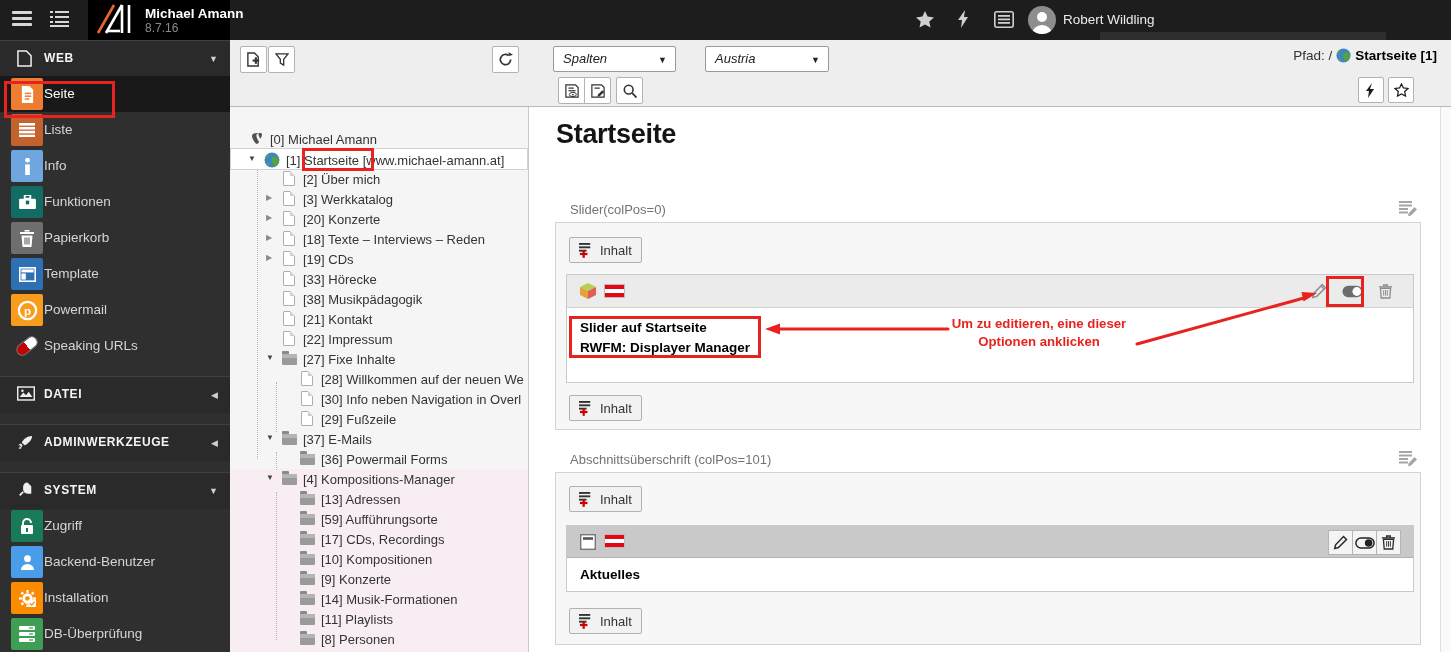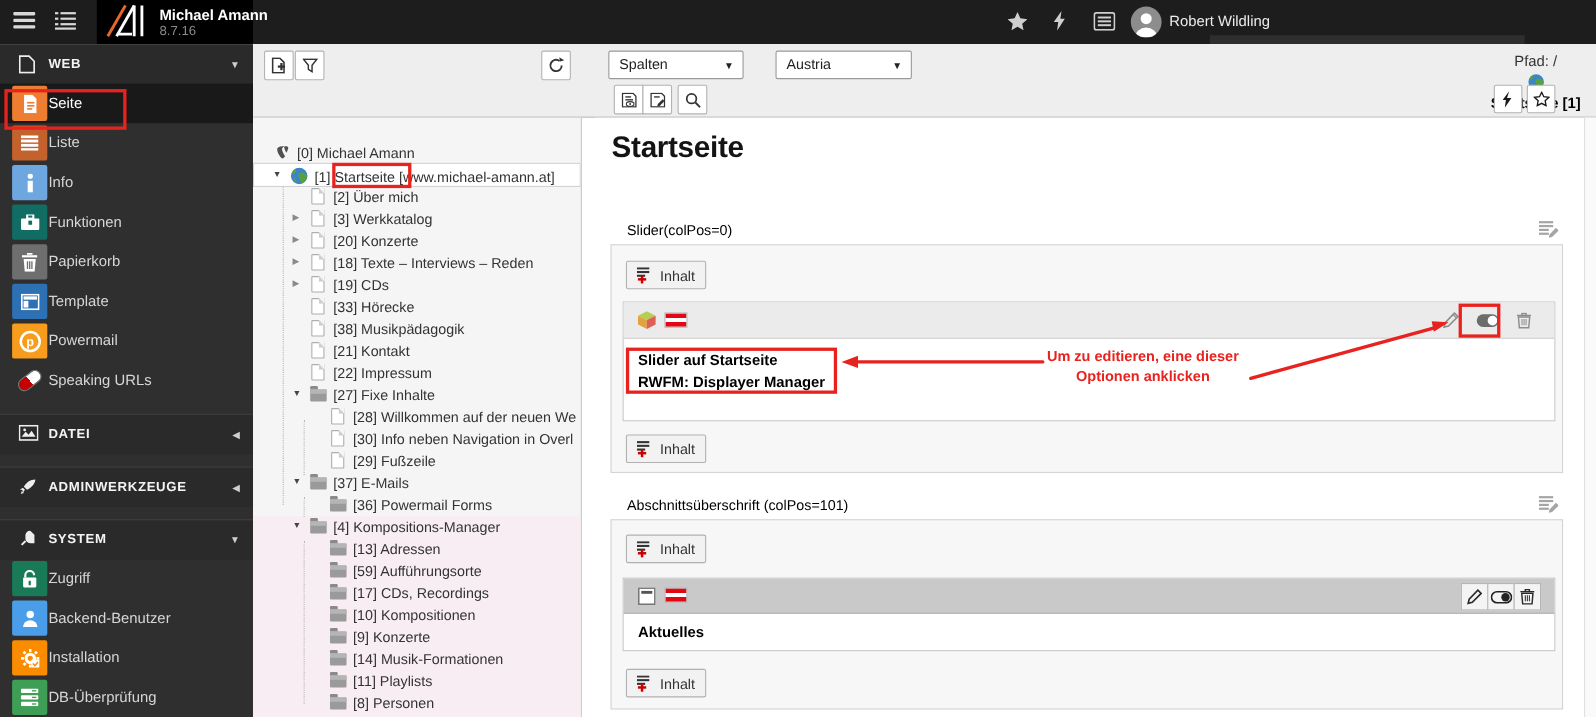"Spalten" .hsel { font-style: none -> italic }
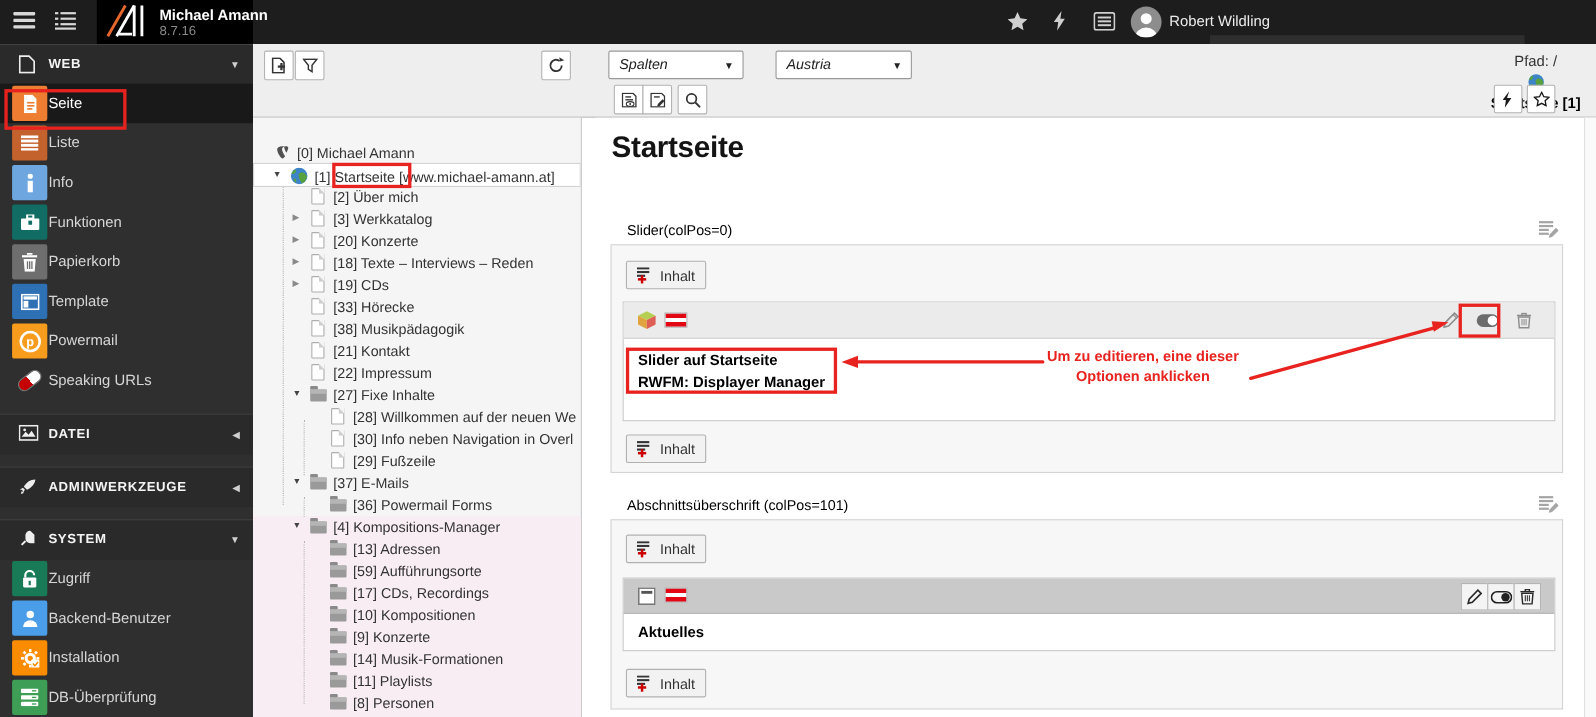"Pfad: /" .pathline { flex-direction: column -> none }
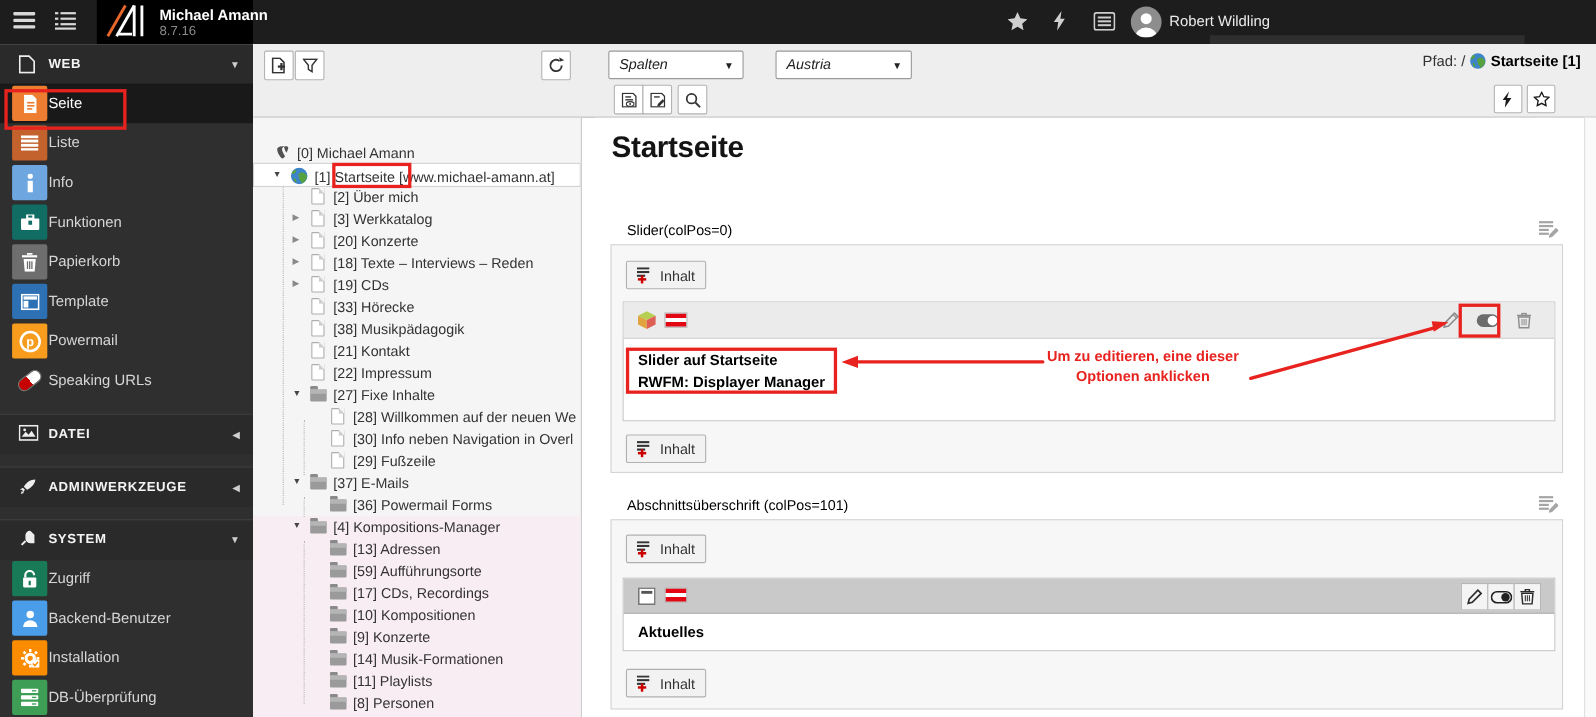"Slider(colPos=0)" .seclabel { color: #000000 -> #737373 }
